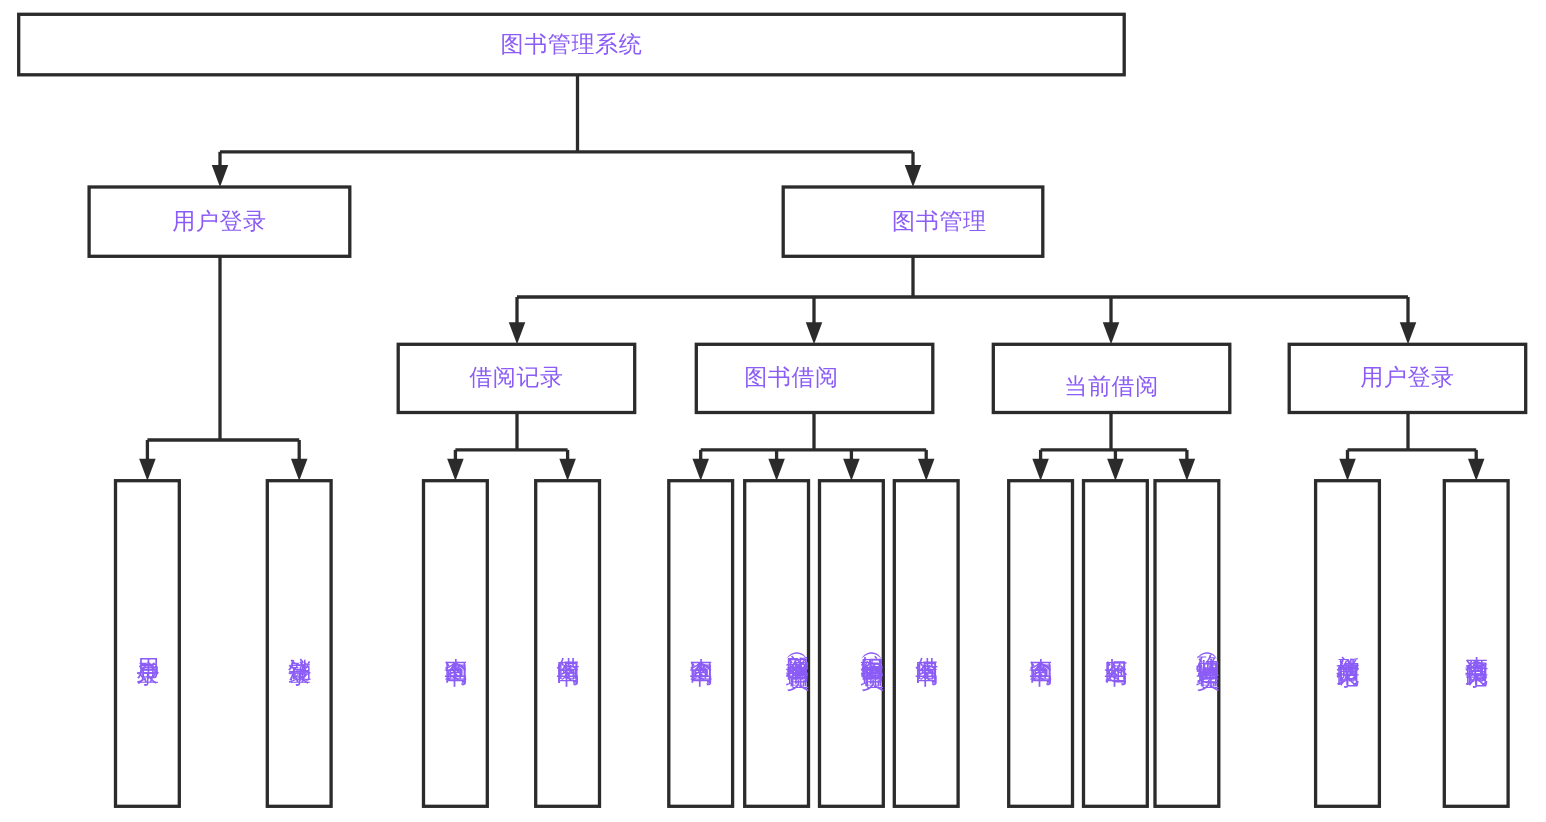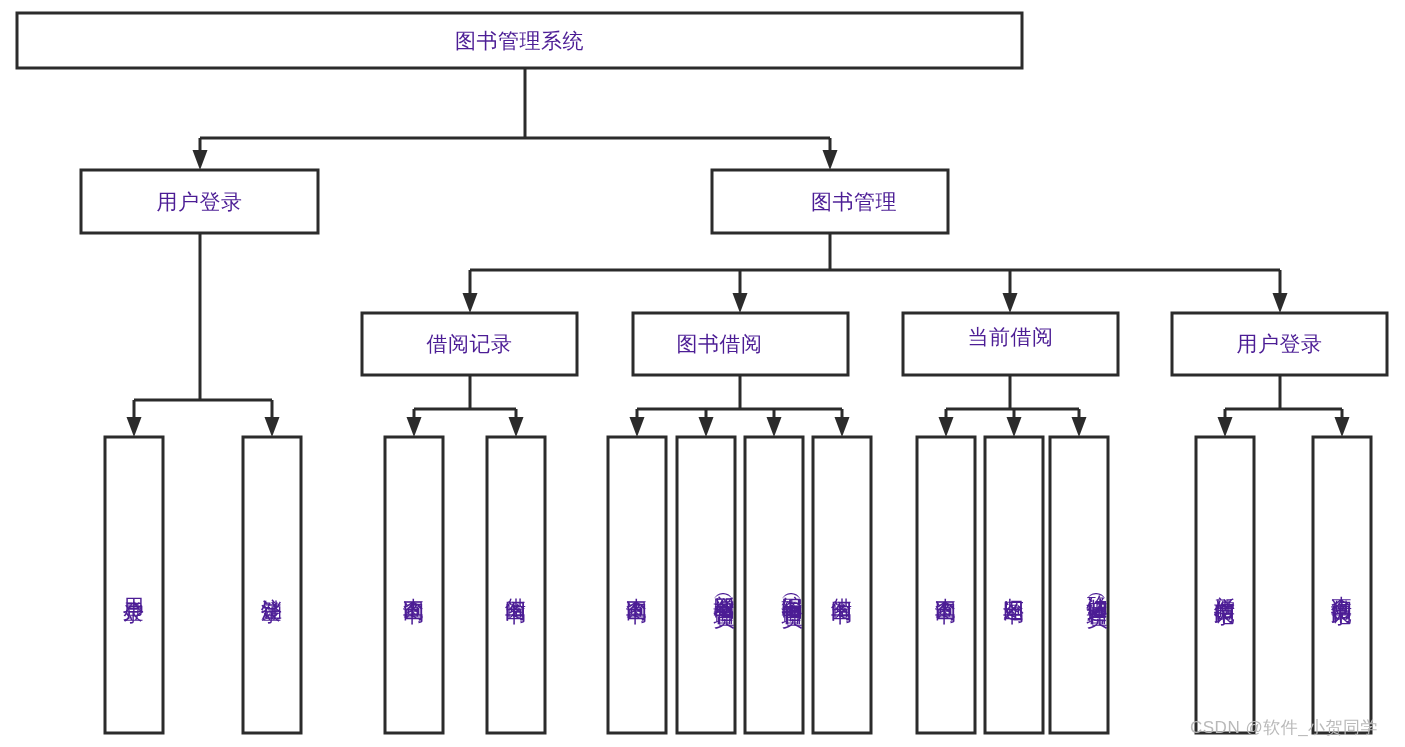"图书管理系统" .node-label { color: #4c1d95 -> #8b5cf6 }
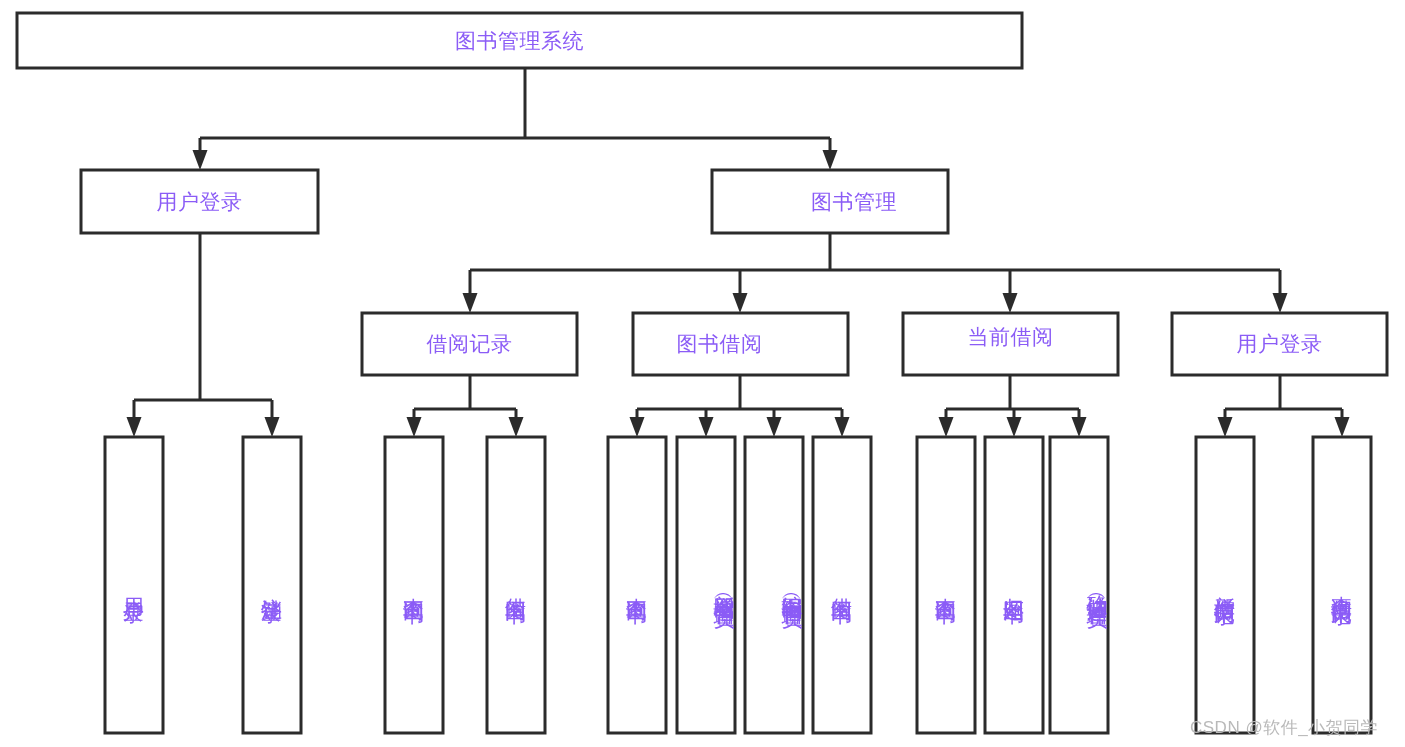"当前借阅" div.node-label { font-family: Liberation Mono, monospace -> none; top: 300px -> 313px }
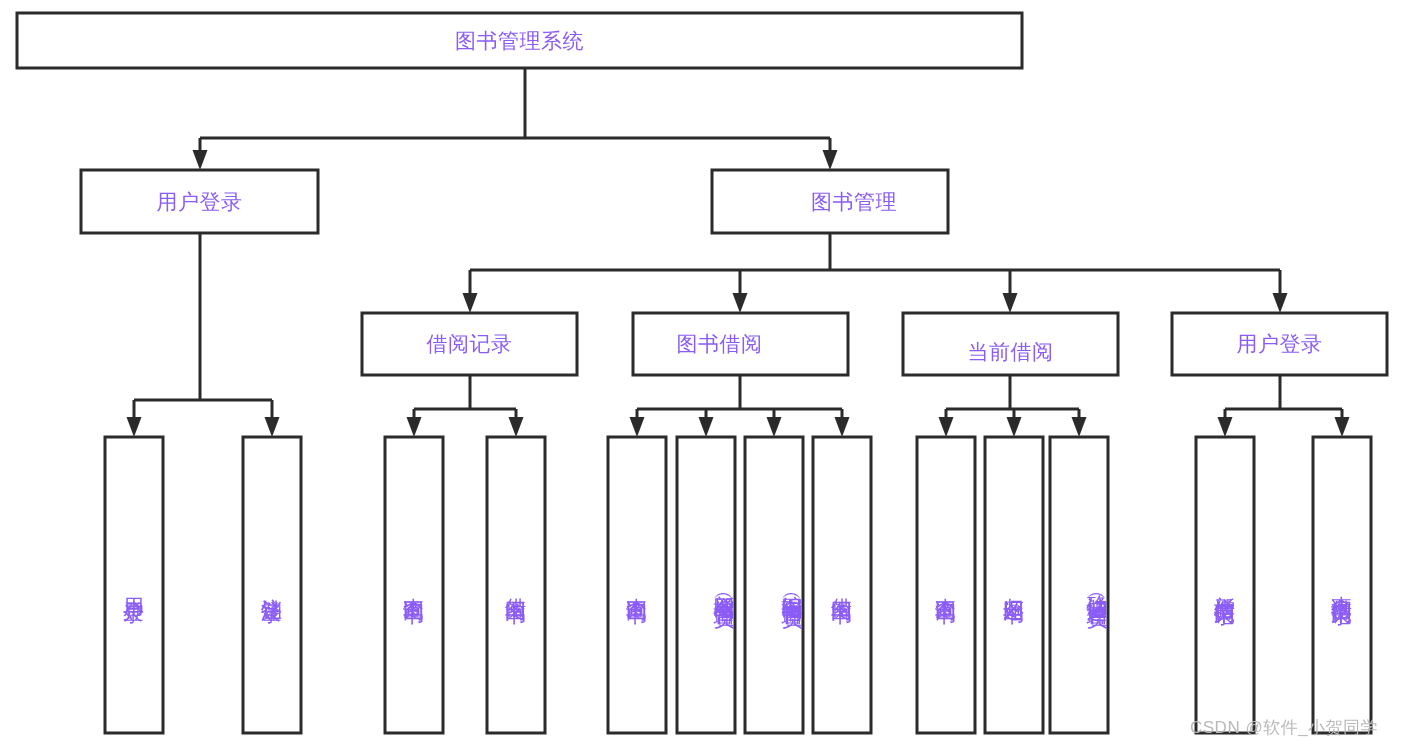"CSDN @软件_小贺同学" div.watermark { html: <div>CSDN @软件_小贺同学</div> -> none }
